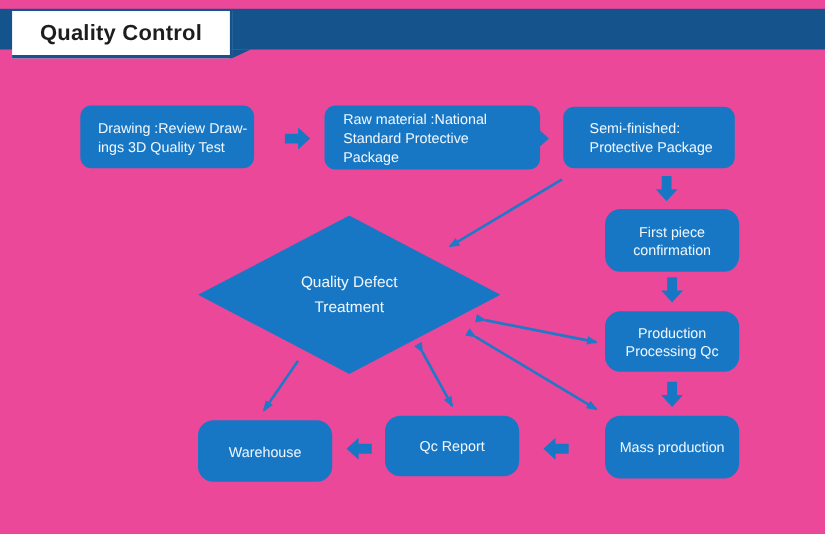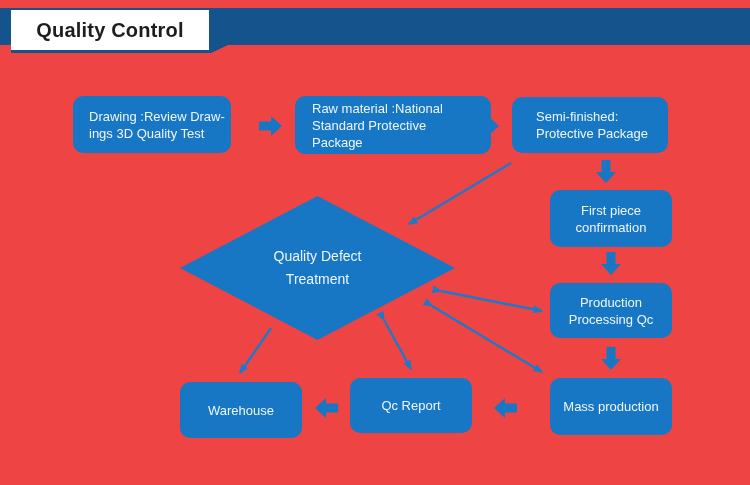"Quality Control" .stage { background: #ef4444 -> #ec4899 }
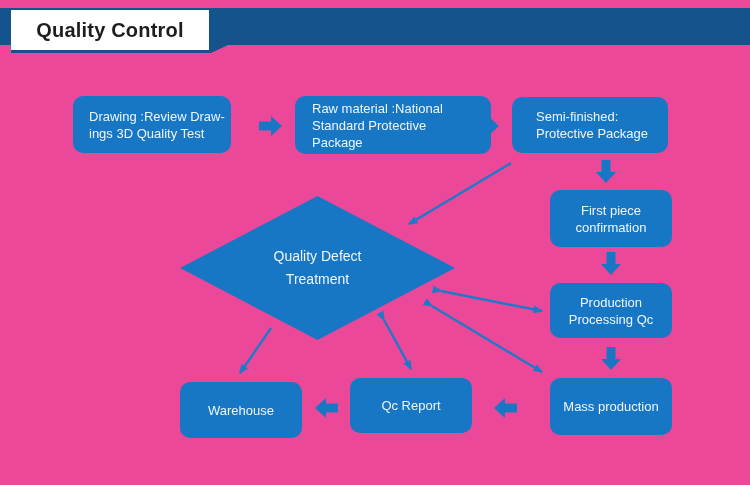"First piece" .node.center { border-radius: none -> 14px }
